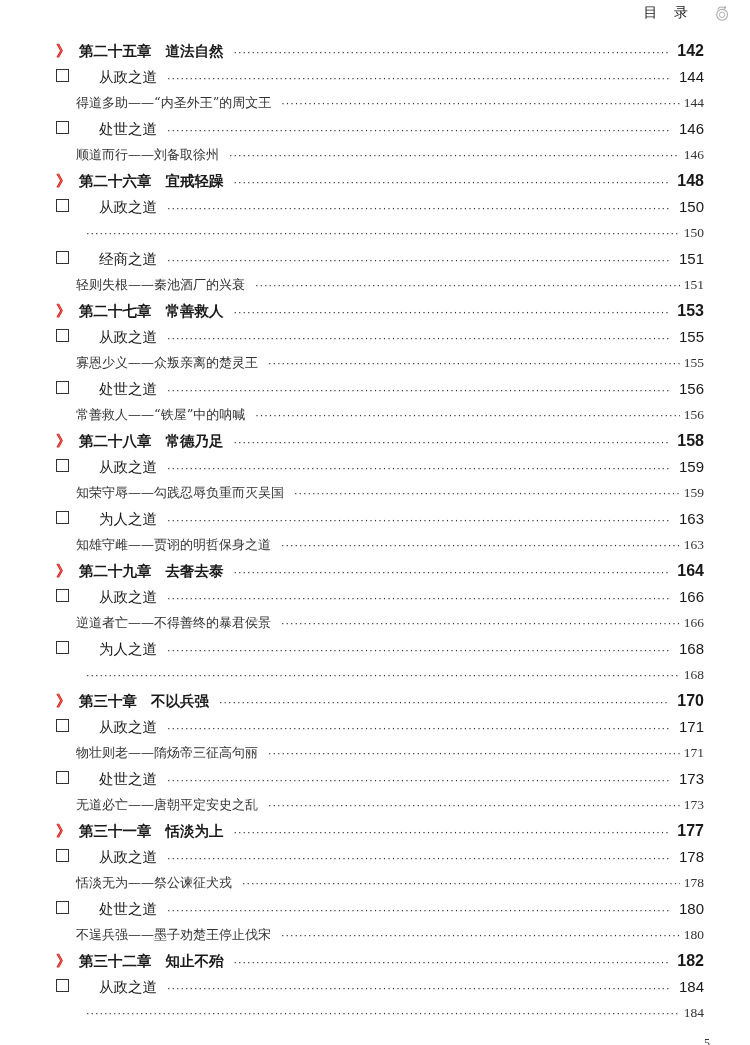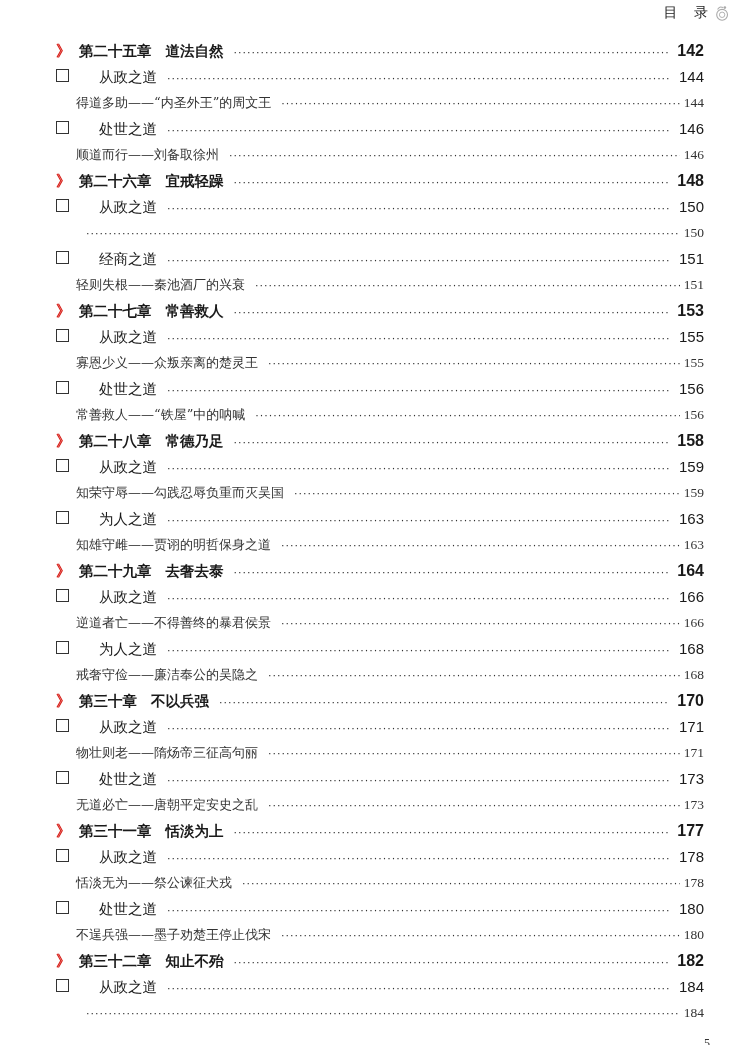"目 录" .header { gap: 0 -> 20px }
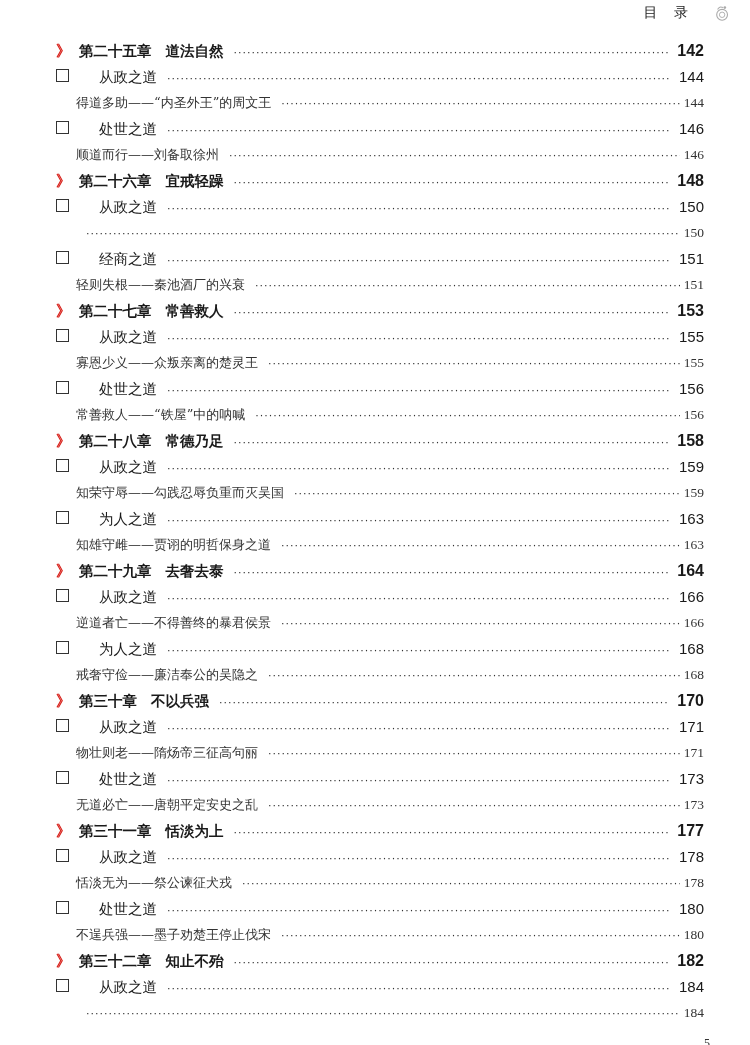"戒奢守俭——廉洁奉公的吴隐之" span.label { html: <span>戒奢守俭——廉洁奉公的吴隐之</span> -> none }
